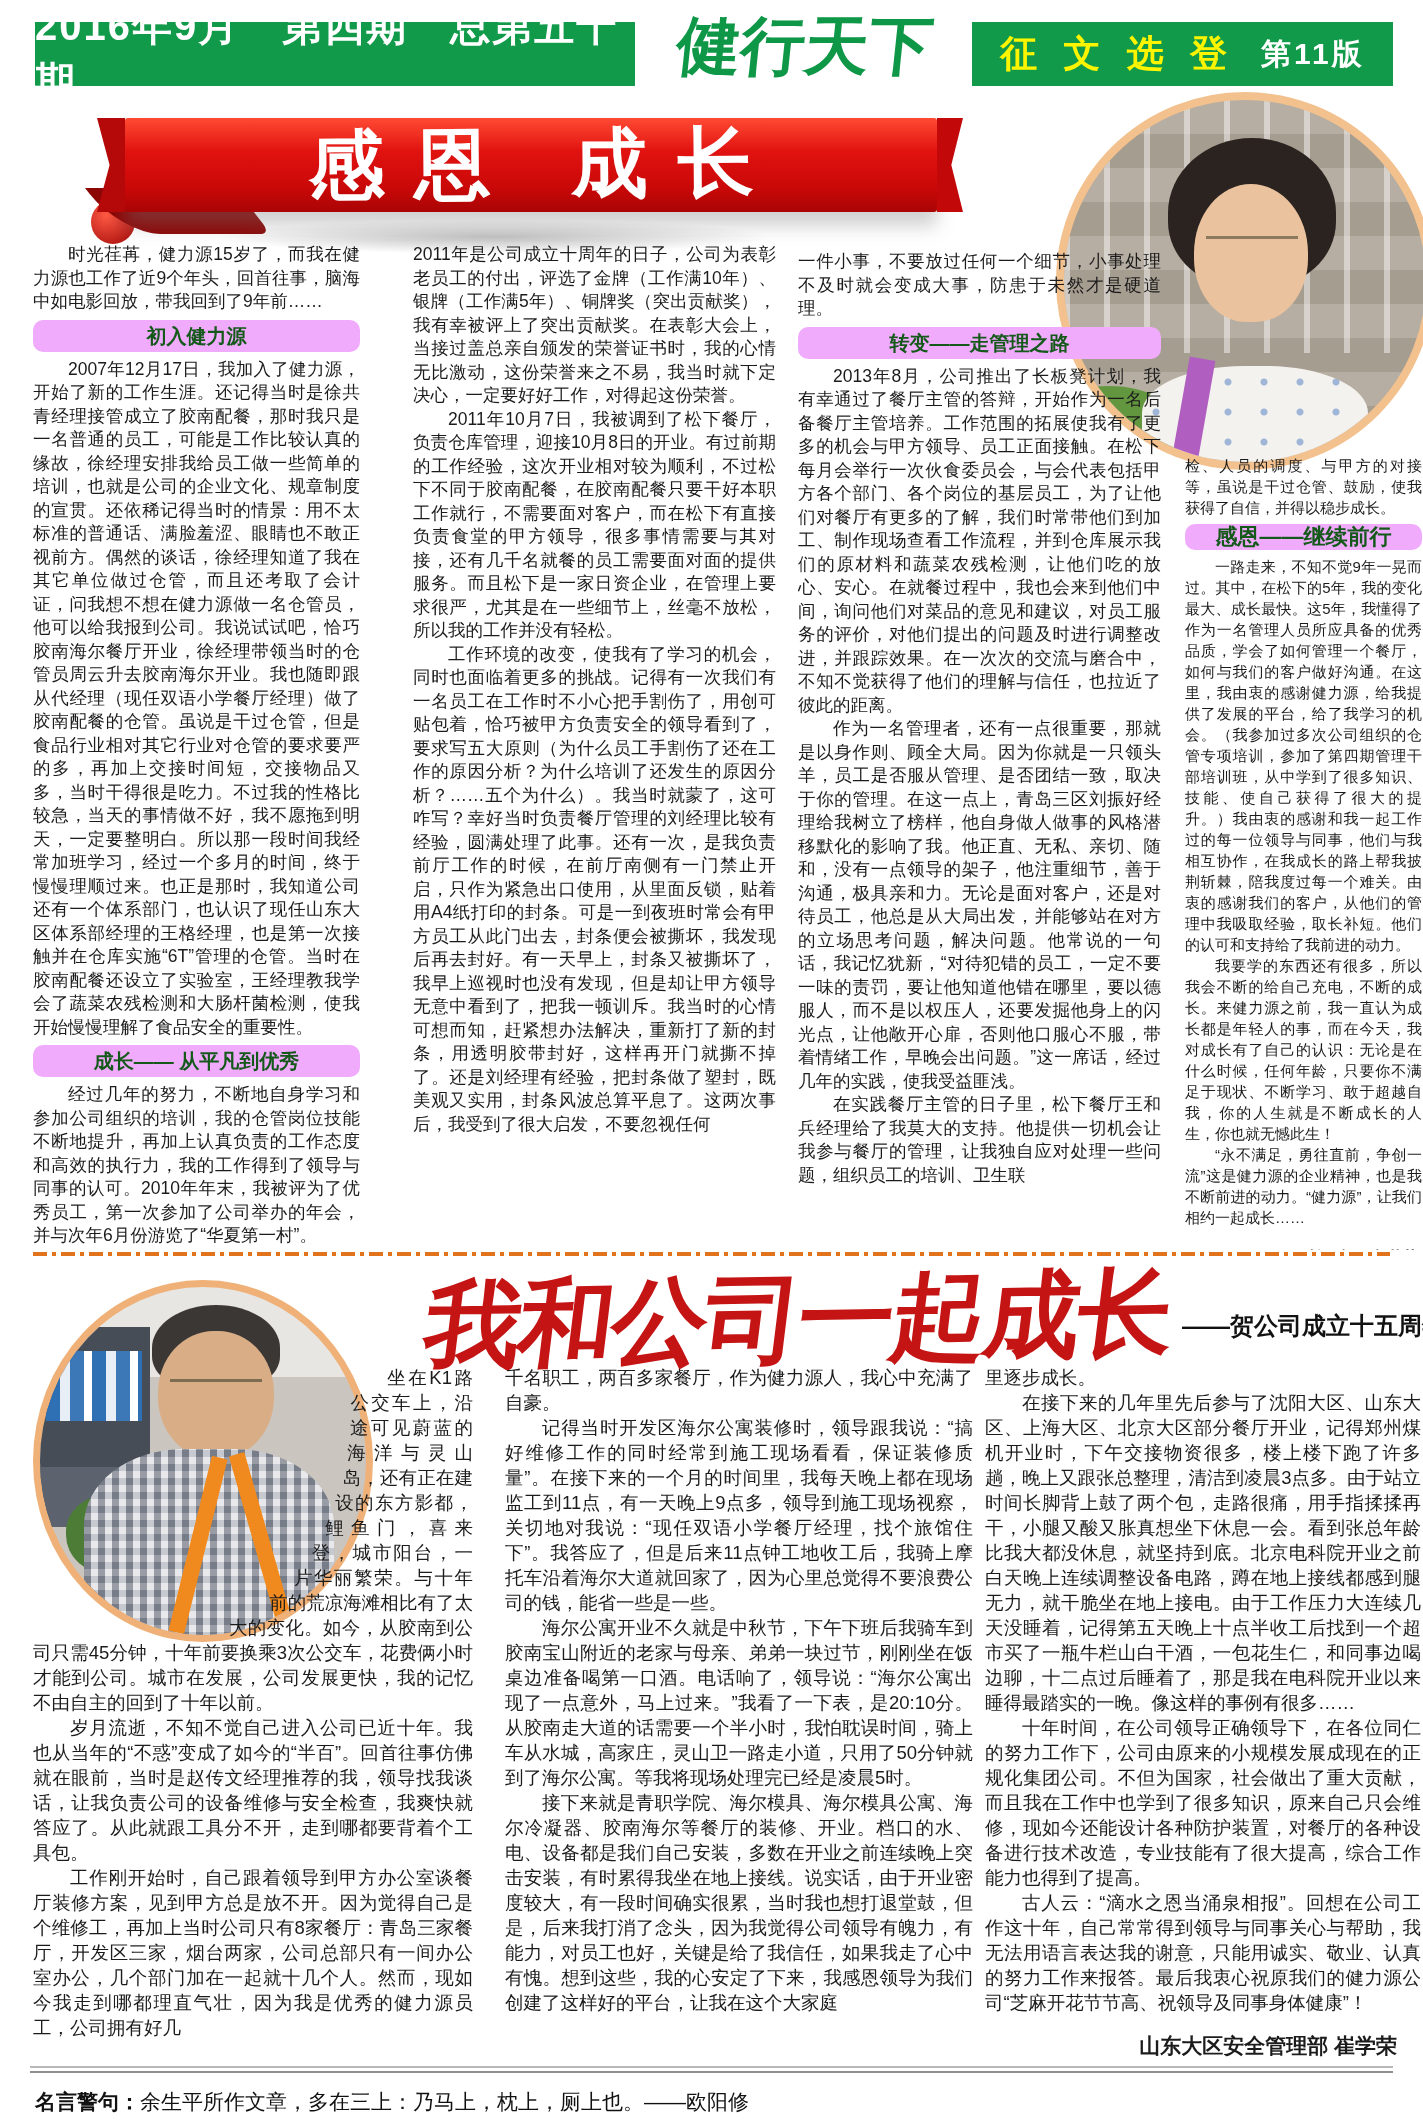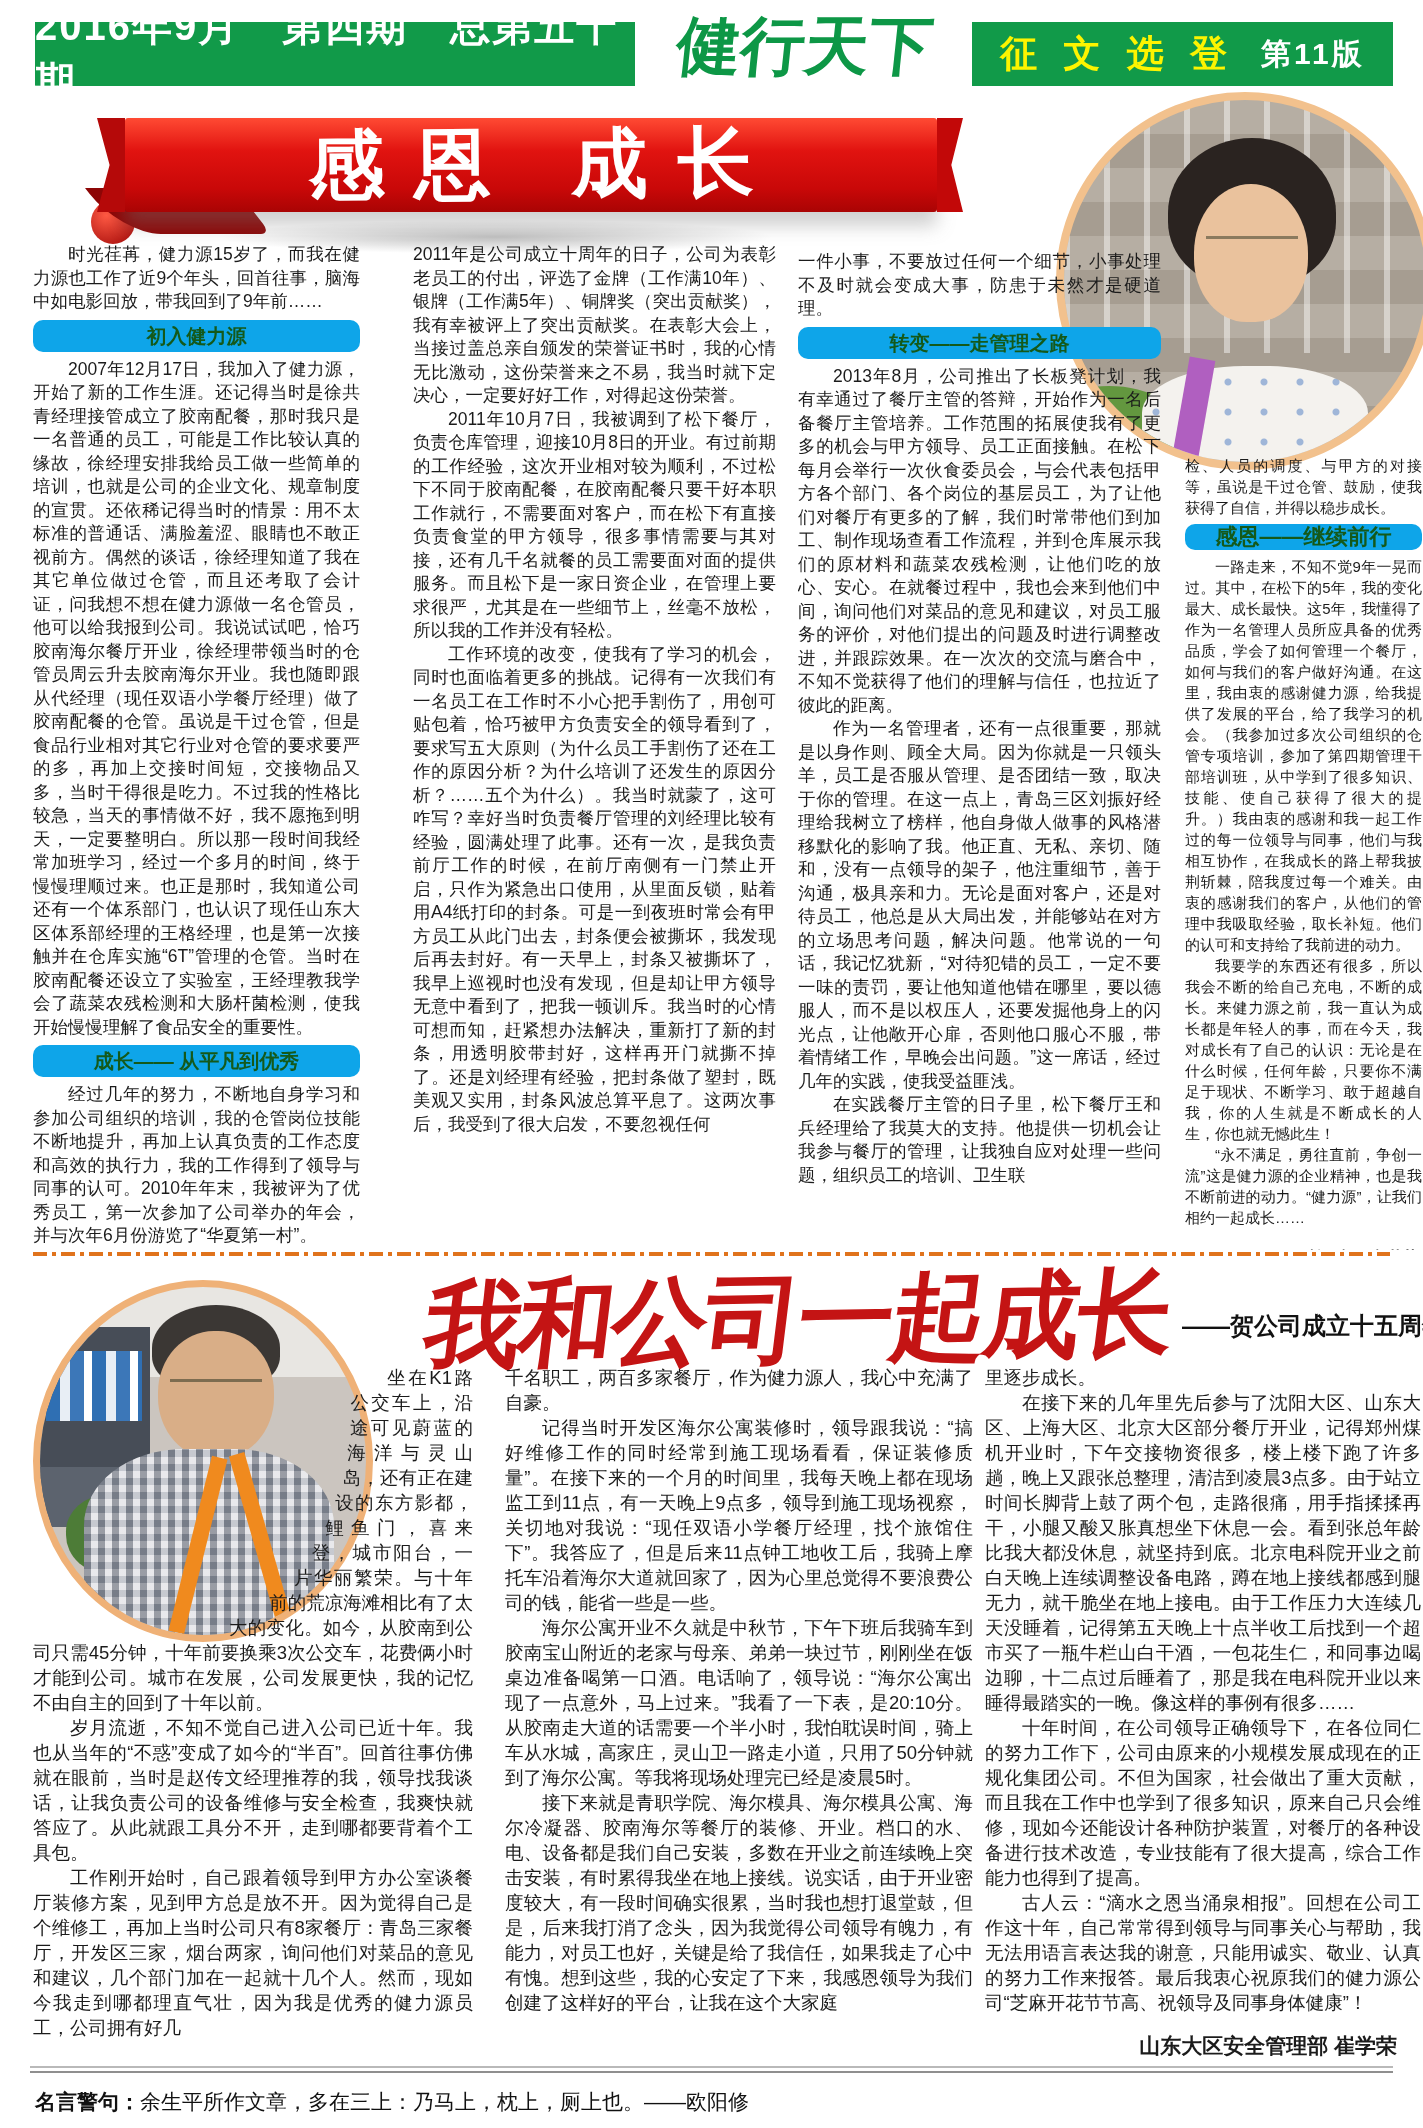"初入健力源" .sec-heading { background: #0ea5e9 -> #f0abfc }
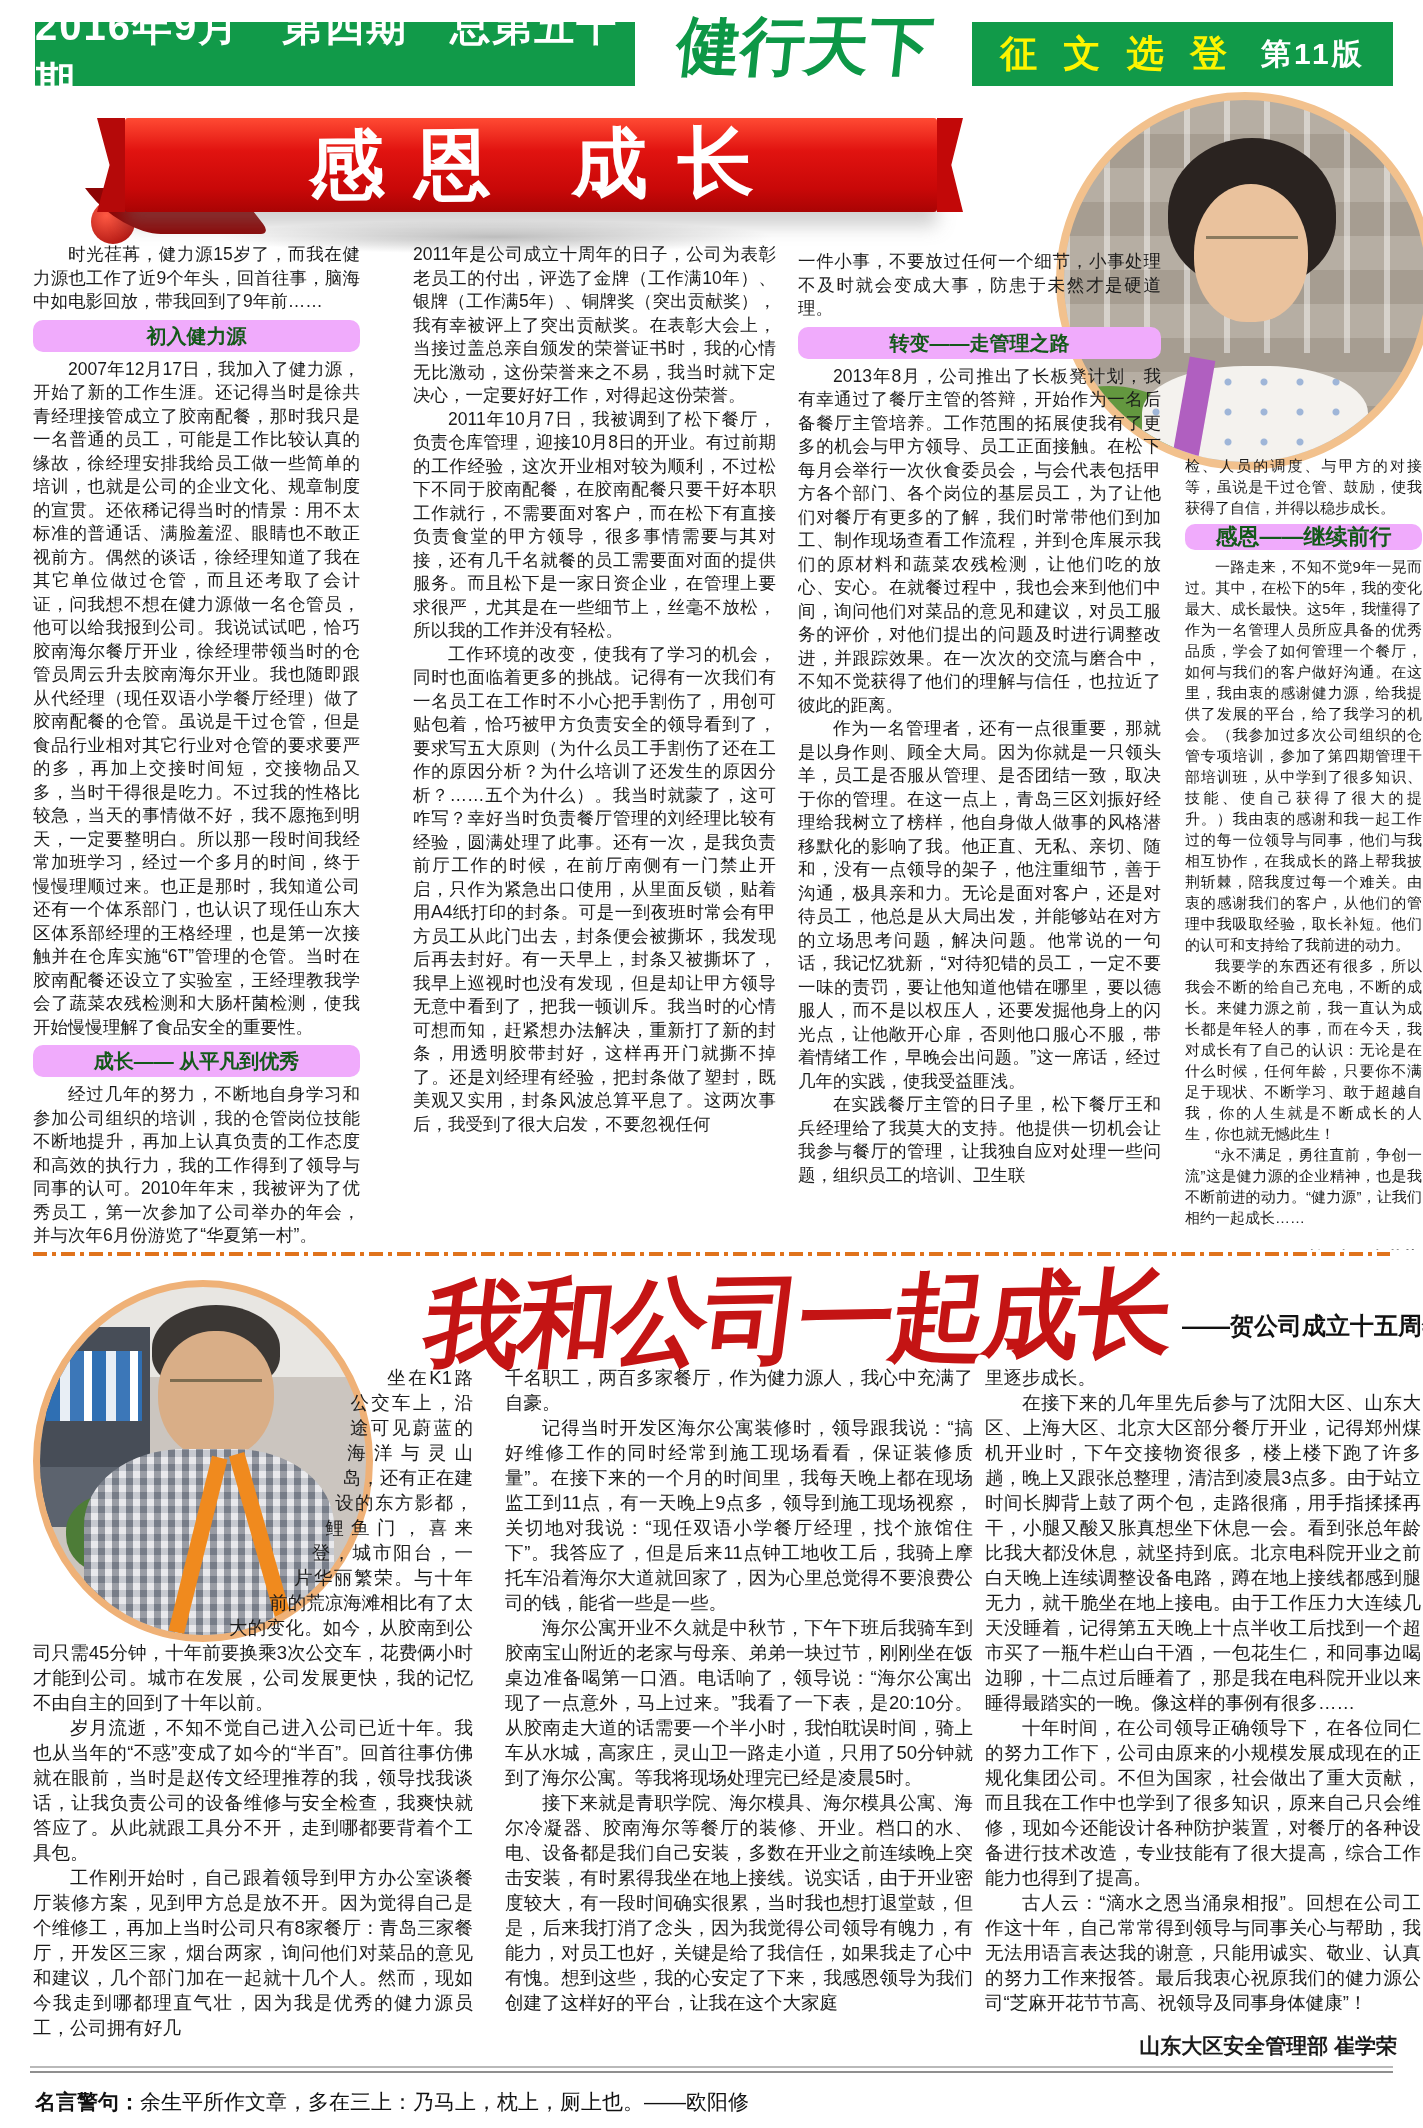"工作刚开始时，自己跟着领导到甲方办公室谈餐厅装修方案，见到甲方总是放不开。因为觉" p.para { text: 询问他们对菜品的意见和建议 -> 公司总部只有一间办公室办公 }
